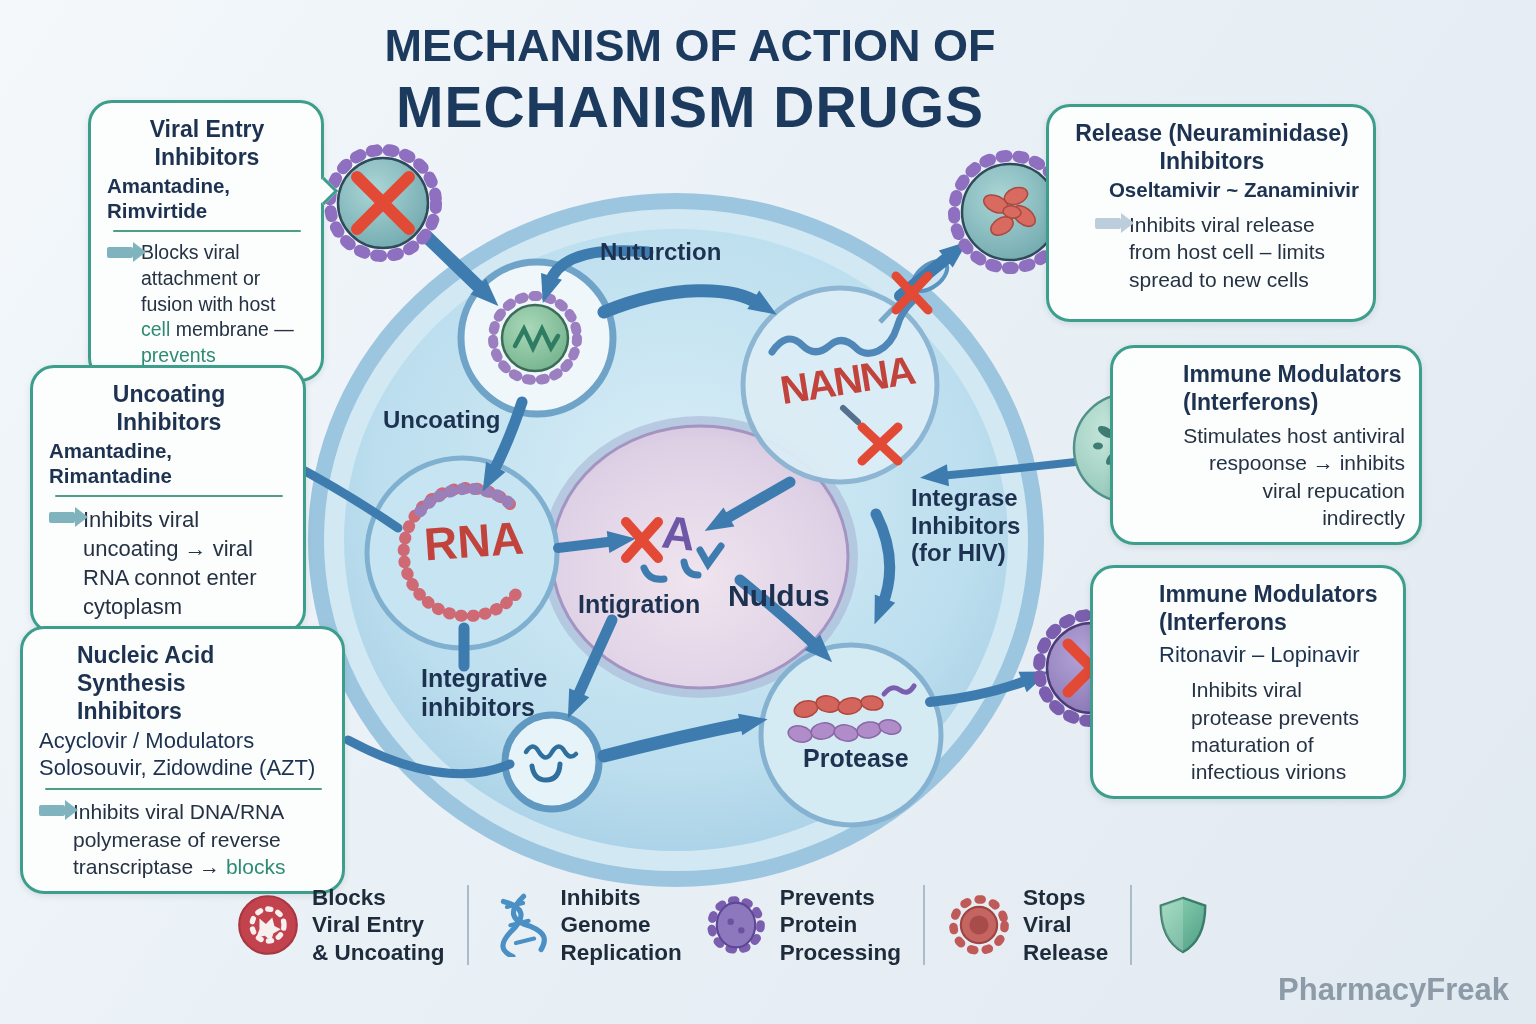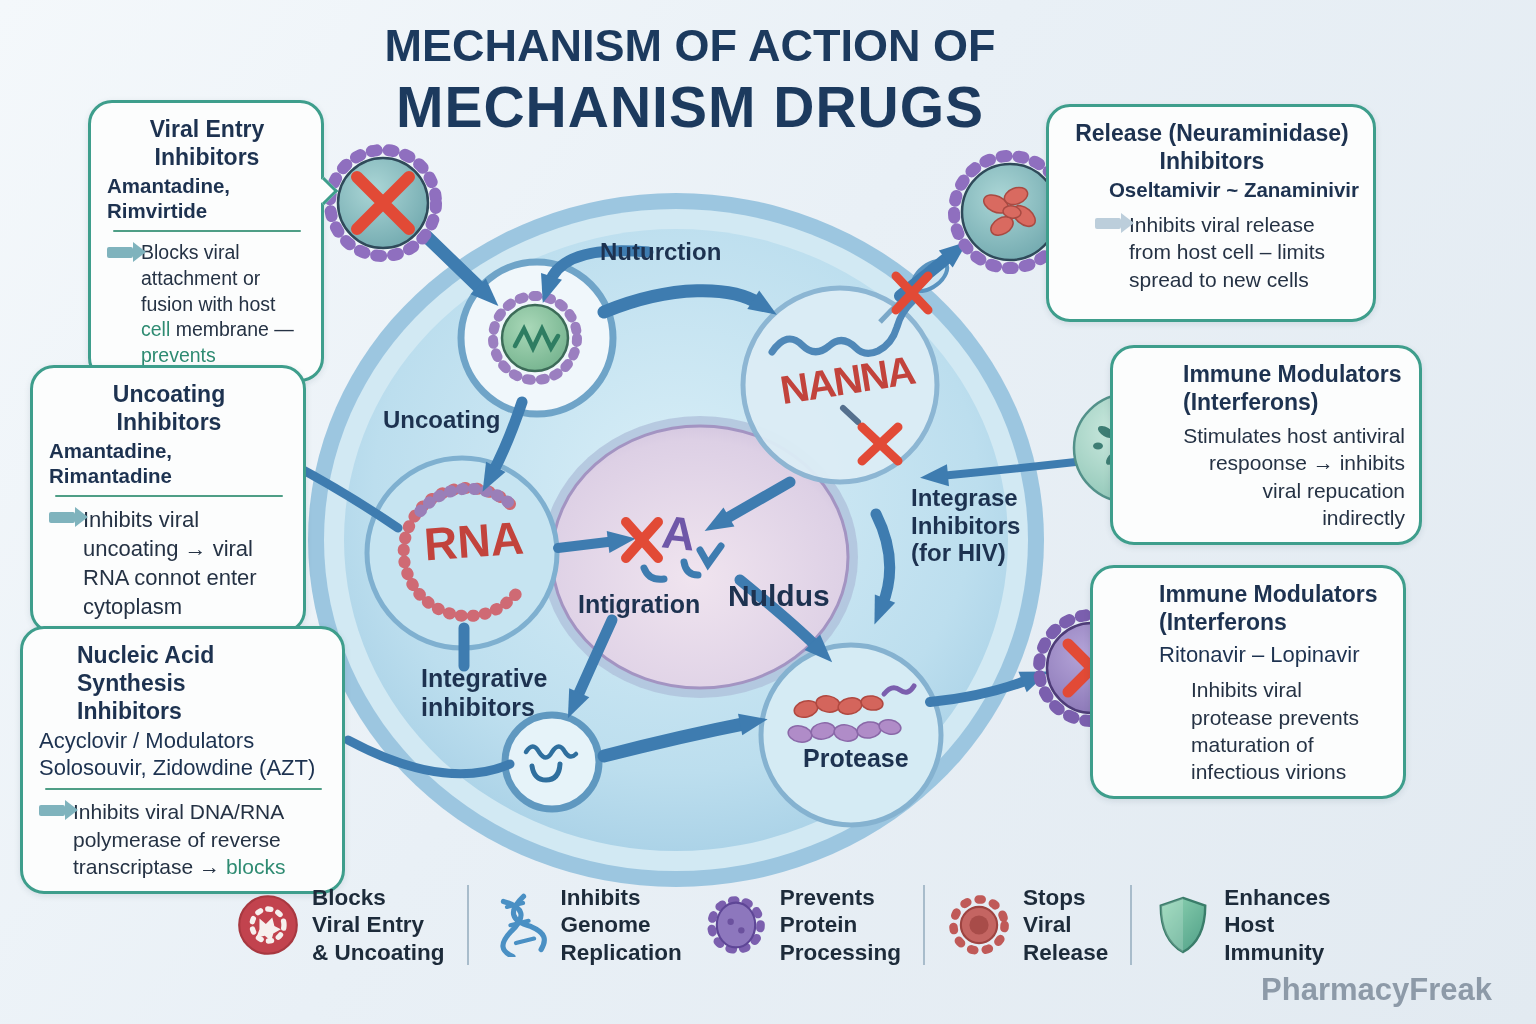"Enhances" div.leg-label { html: <div>Enhances Host Immunity</div> -> none }
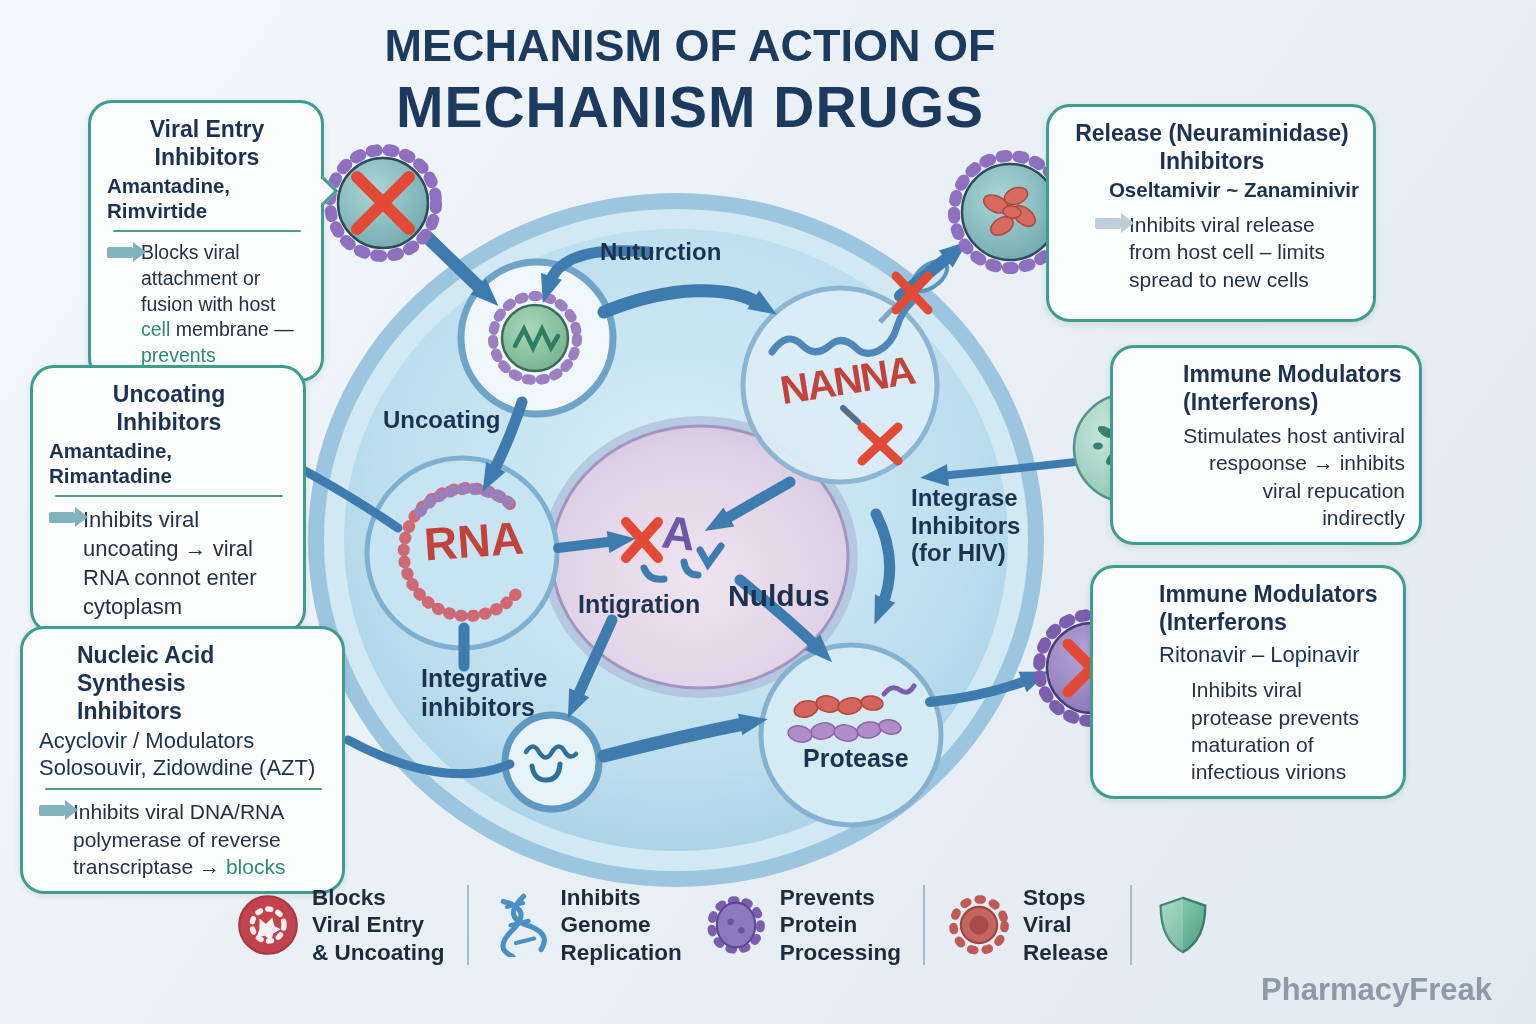"PharmacyFreak" .watermark { right: 44px -> 27px }
